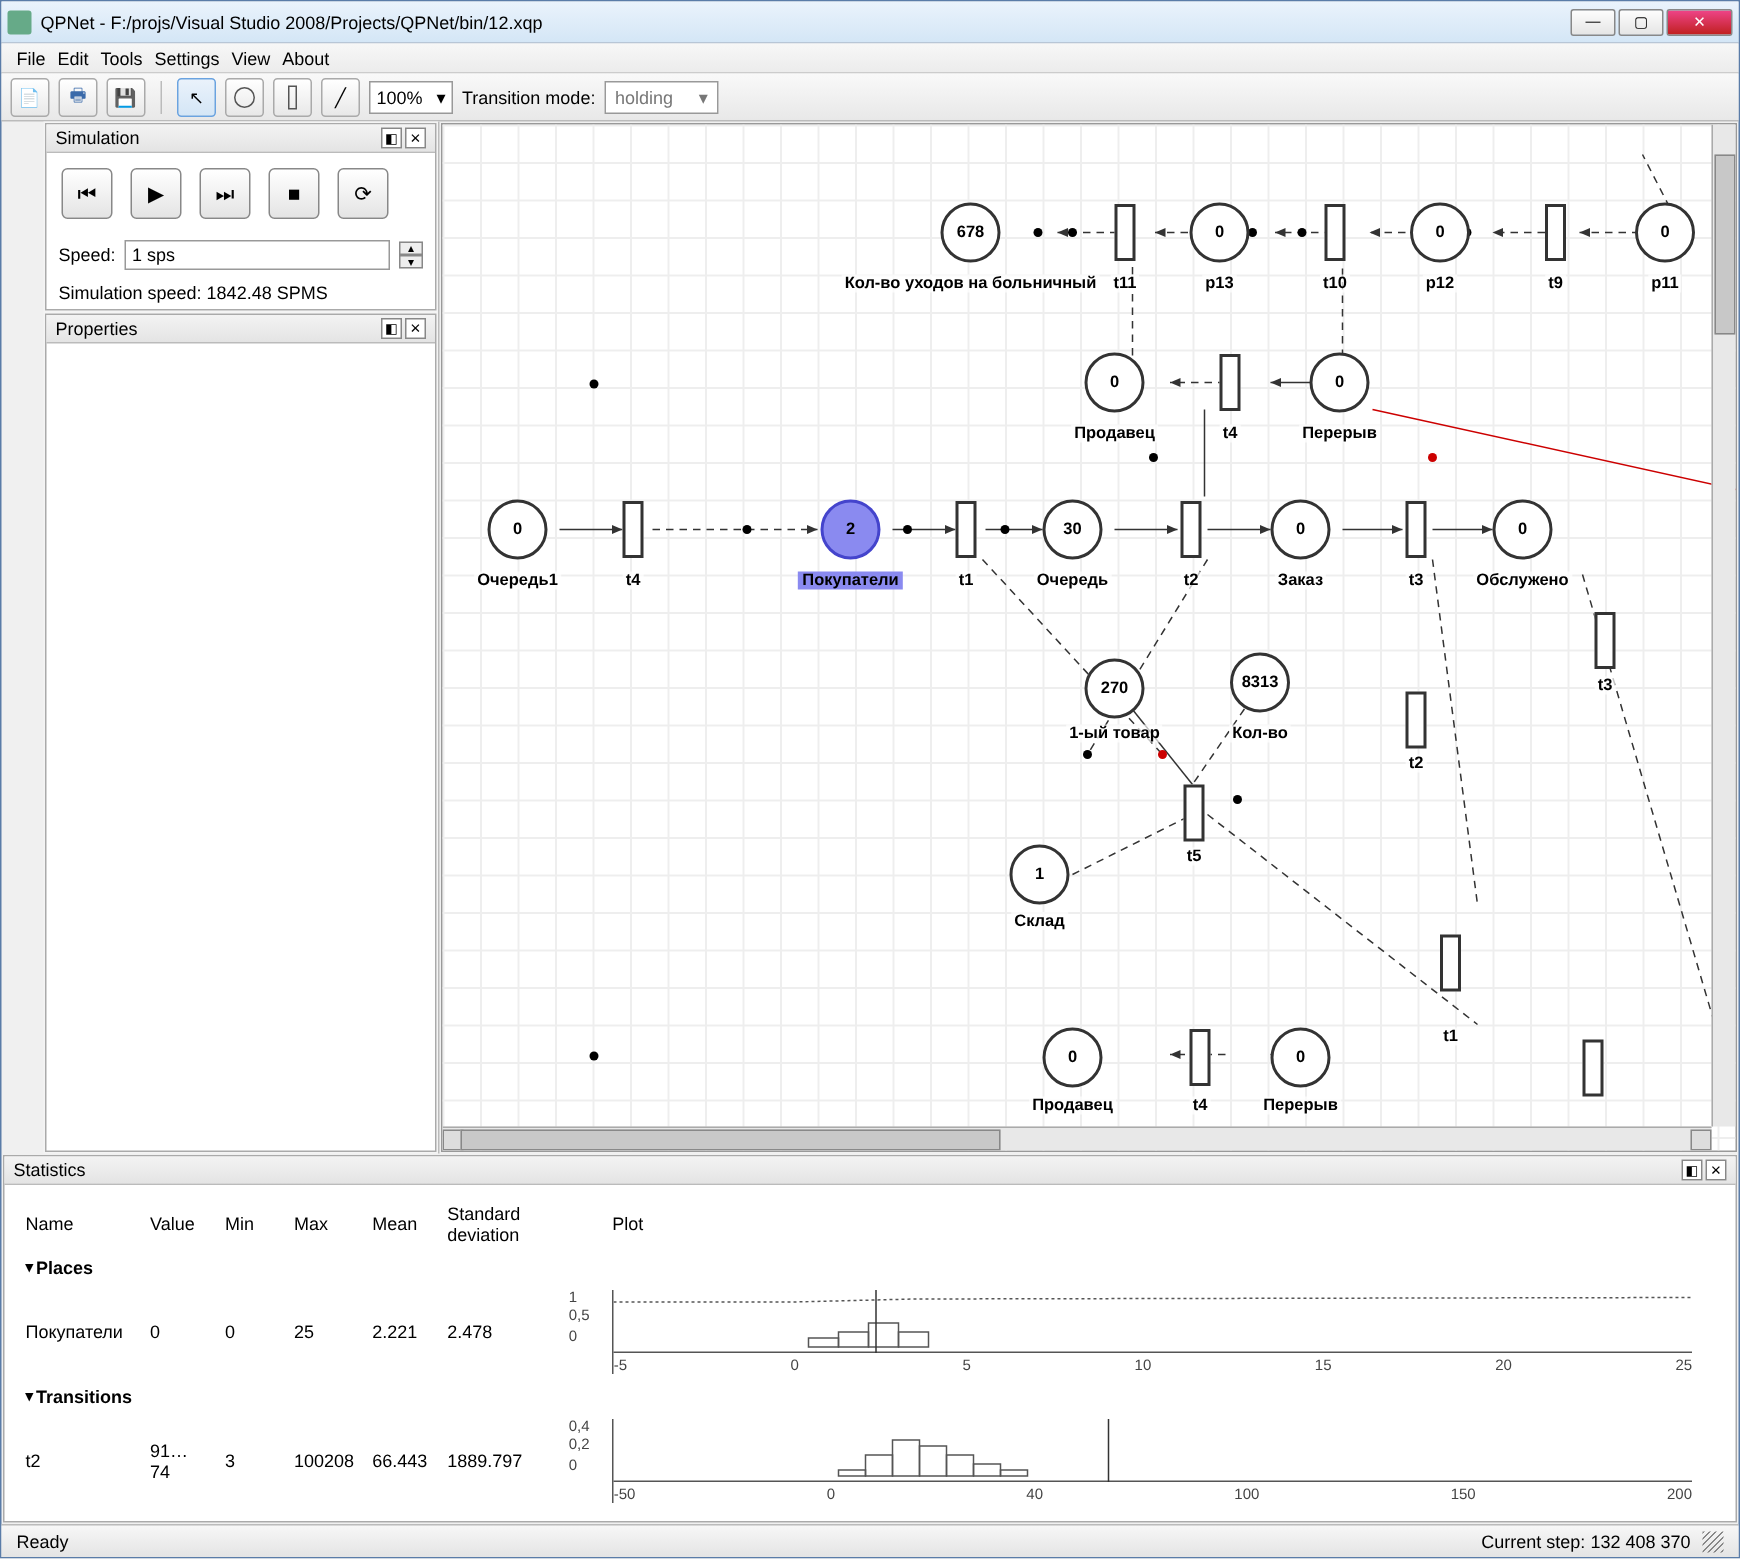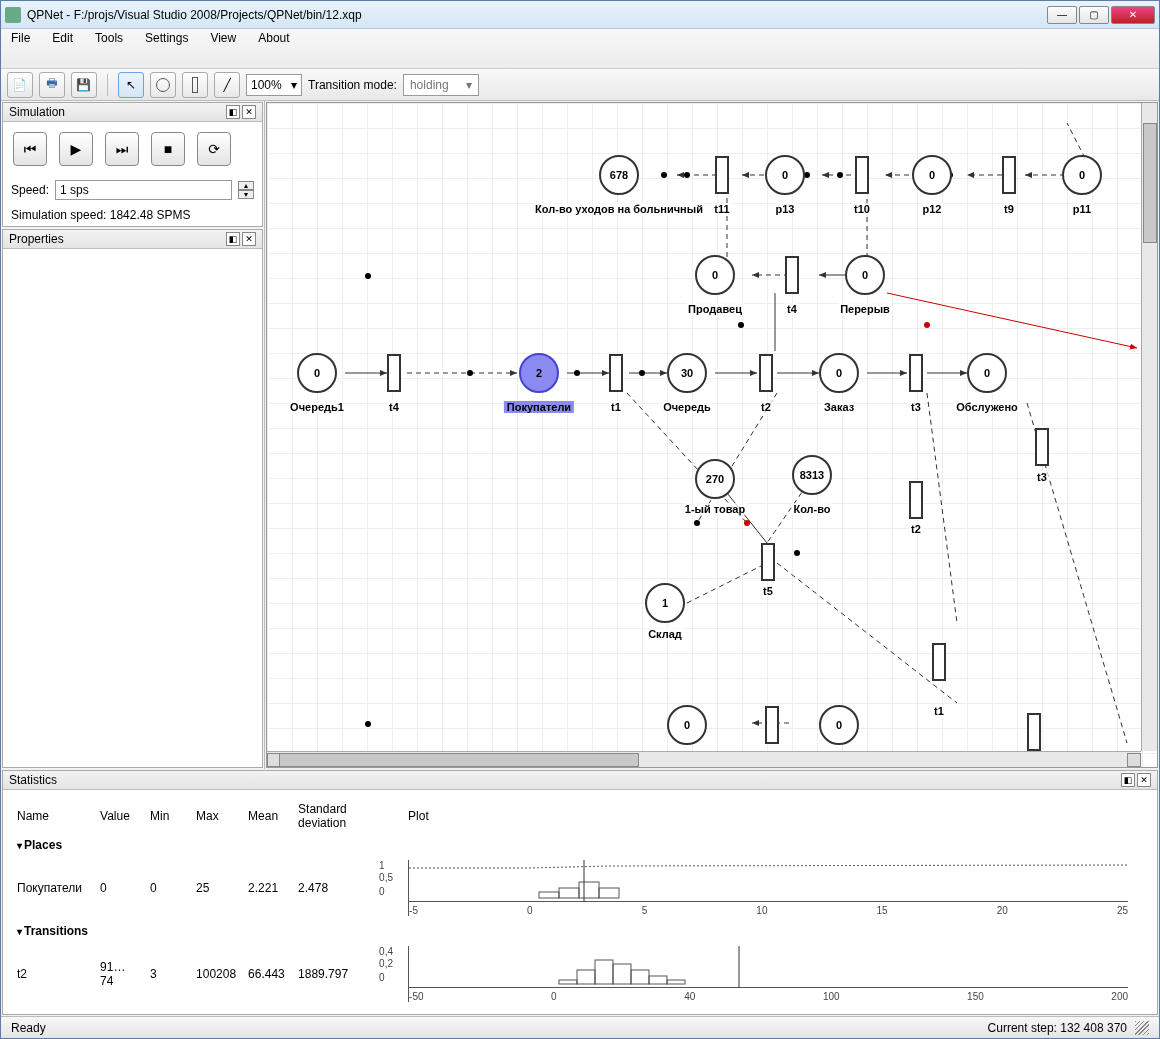"File" .menubar { align-items: none -> center; gap: 14px -> none; height: 40px -> 20px }
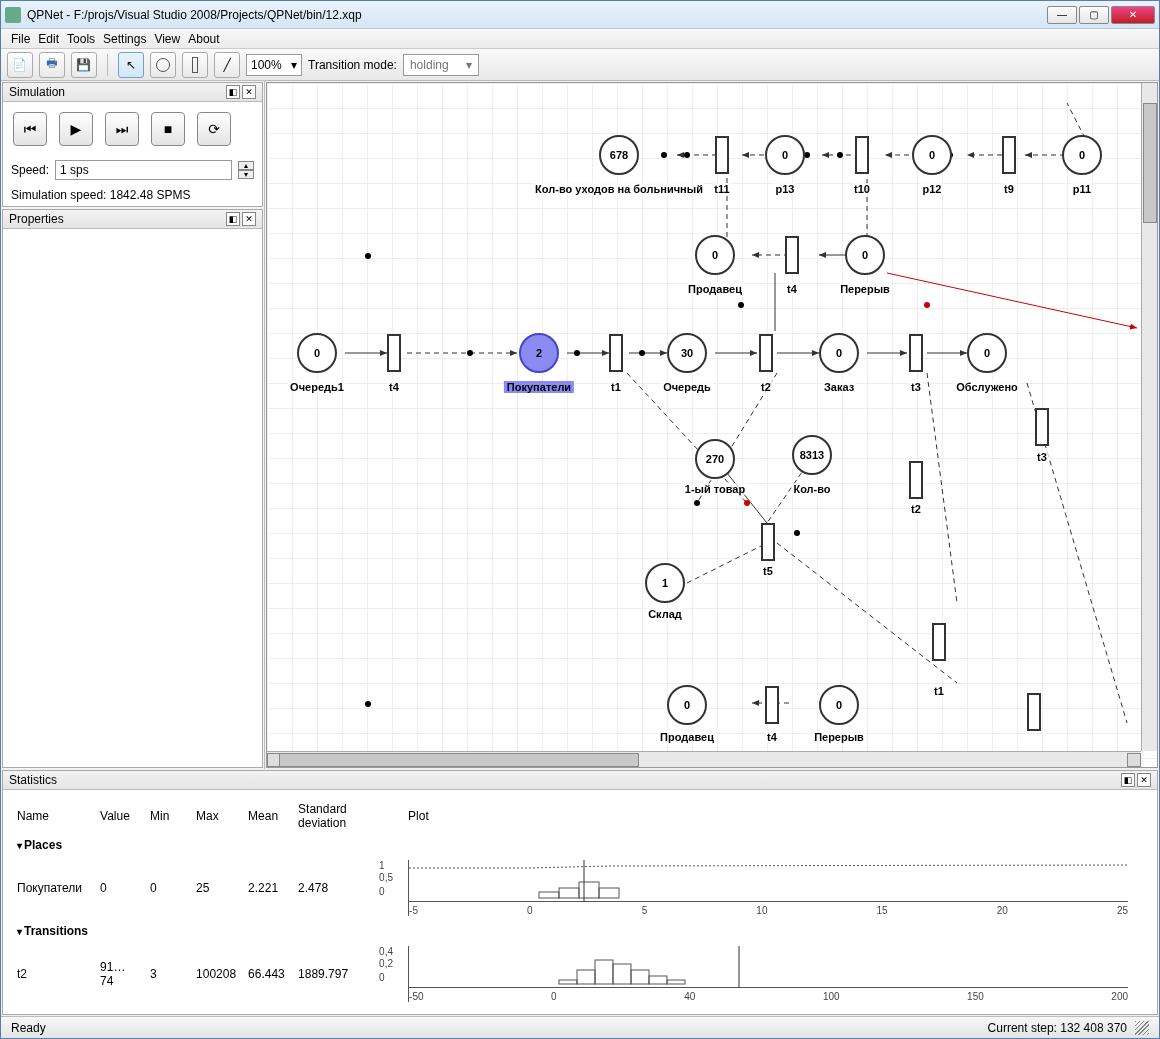"Simulation" .body { padding-left: none -> 28px }
